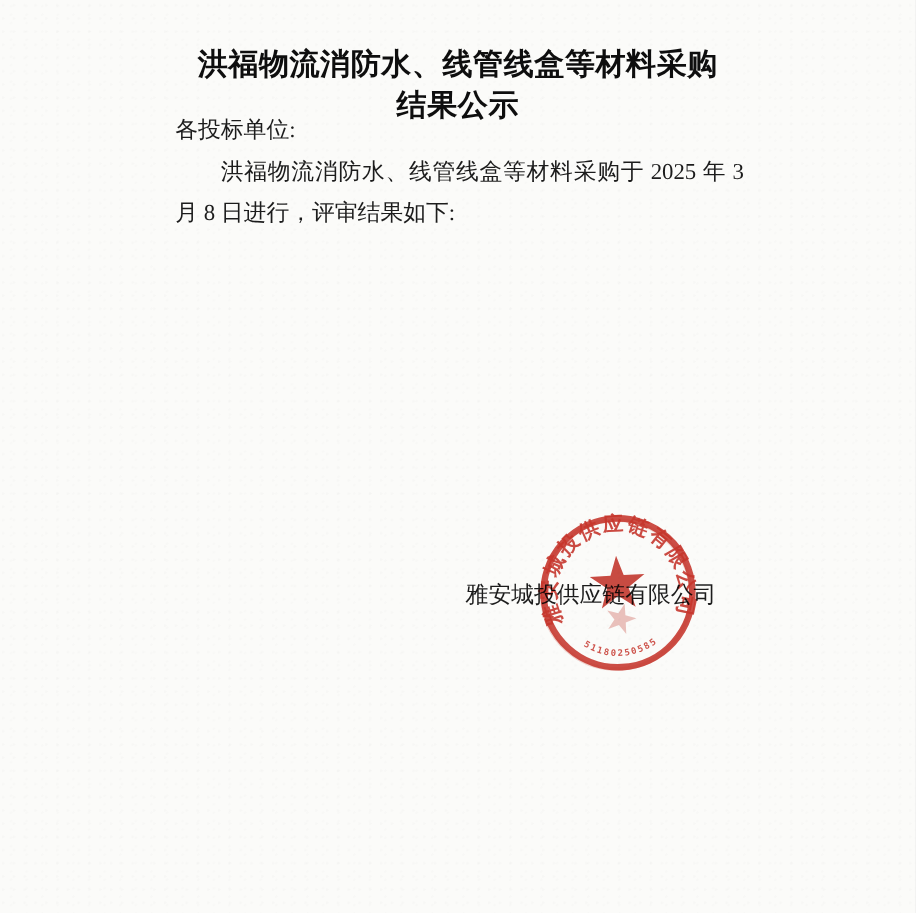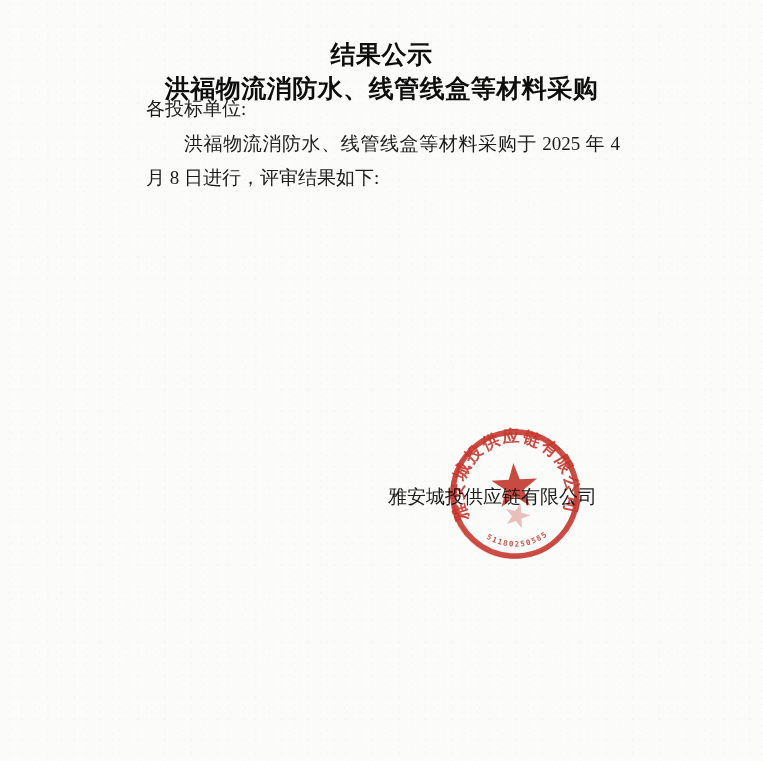"结果公示" span.tl { order: before "洪福物流消防水、线管线盒等材料采购" -> after "洪福物流消防水、线管线盒等材料采购" }
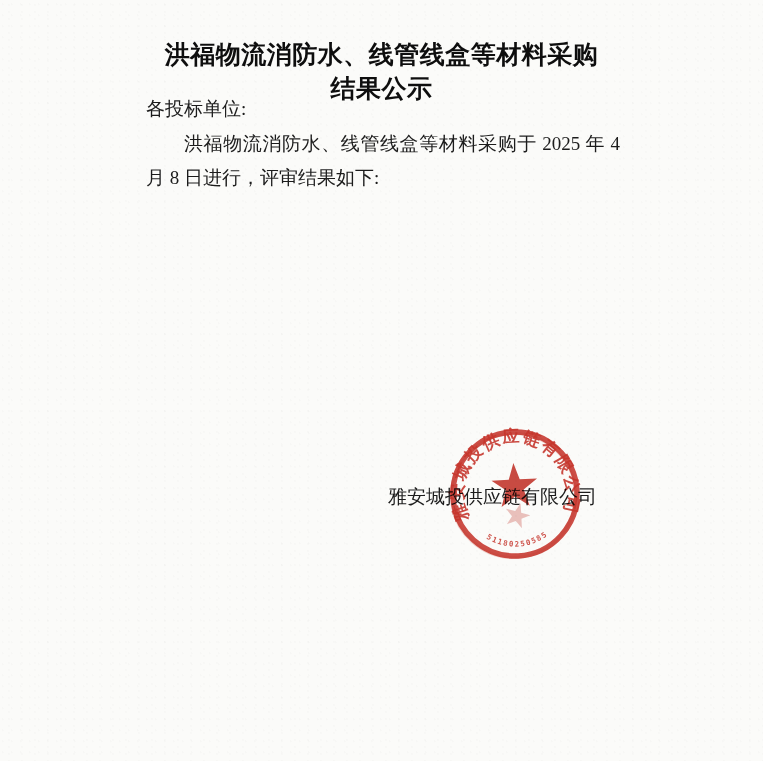"洪福物流消防水、线管线盒等材料采购于 2025 年 4 月" p.indent { text: 4 -> 3 }
